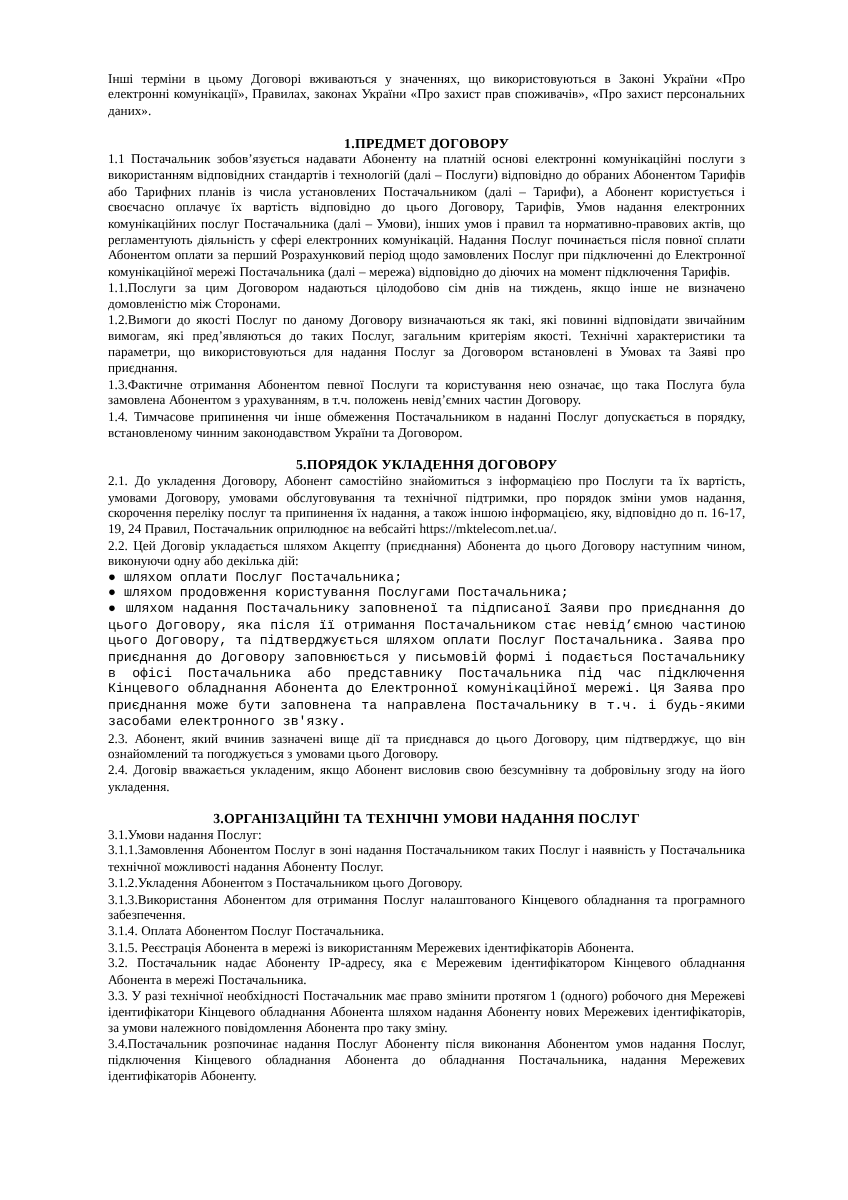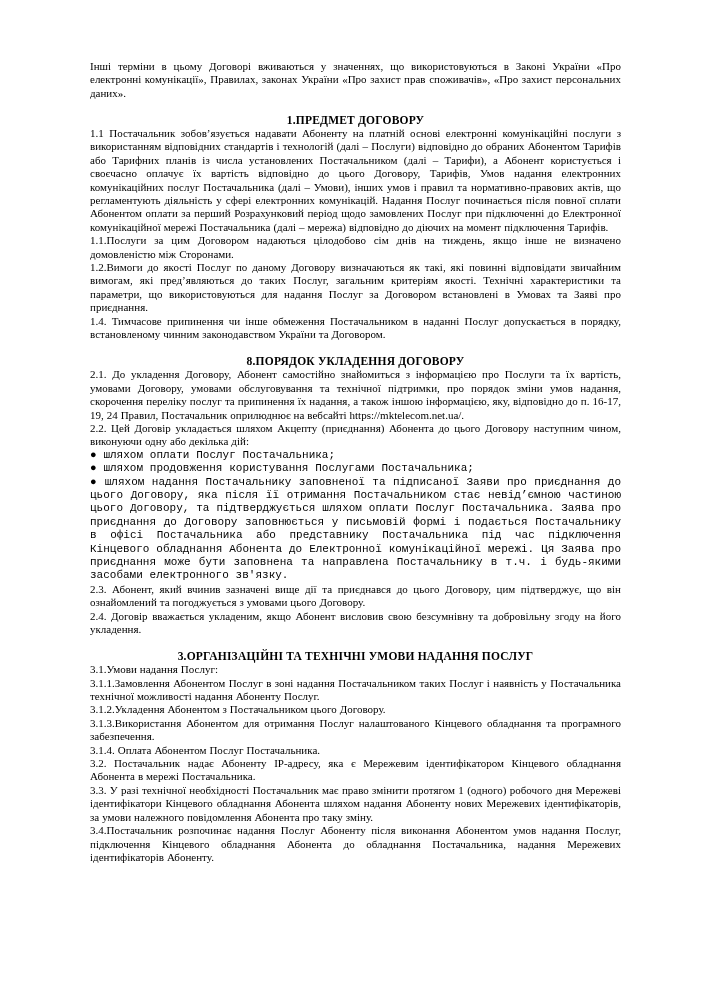"1.3.Фактичне отримання Абонентом певної" p { html: none -> <p>1.3.Фактичне отримання Абонентом певної Послуги та користування нею означає, що така Послуга була замовлена Абонентом з урахуванням, в т.ч. положень невід’ємних частин Договору.</p> }
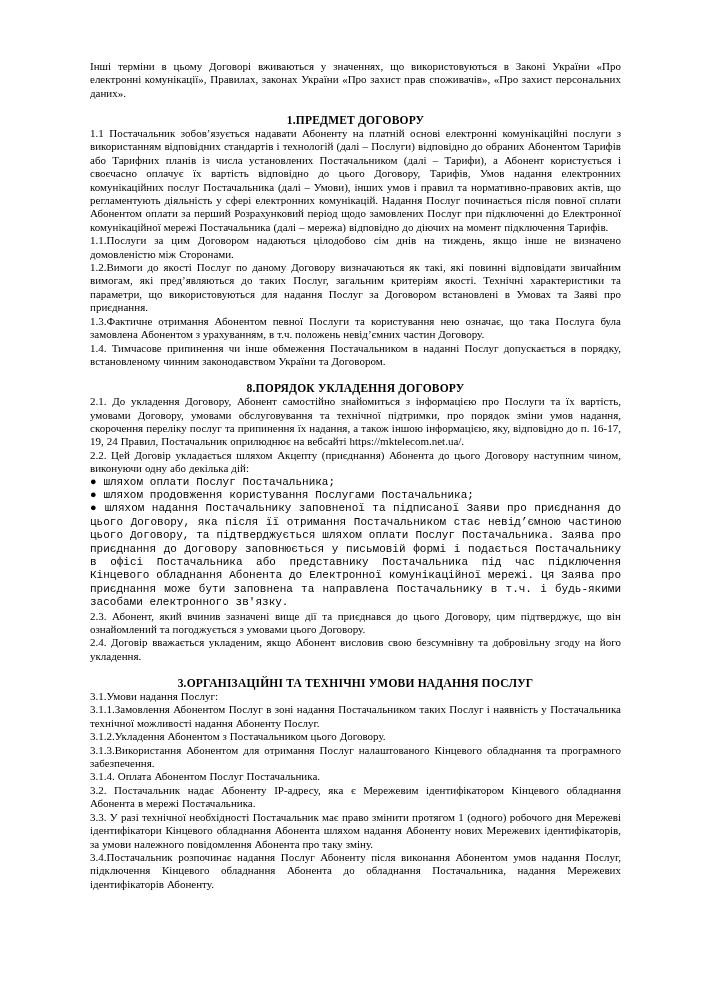"8.ПОРЯДОК УКЛАДЕННЯ ДОГОВОРУ" h2 { text: 8.ПОРЯДОК -> 5.ПОРЯДОК }
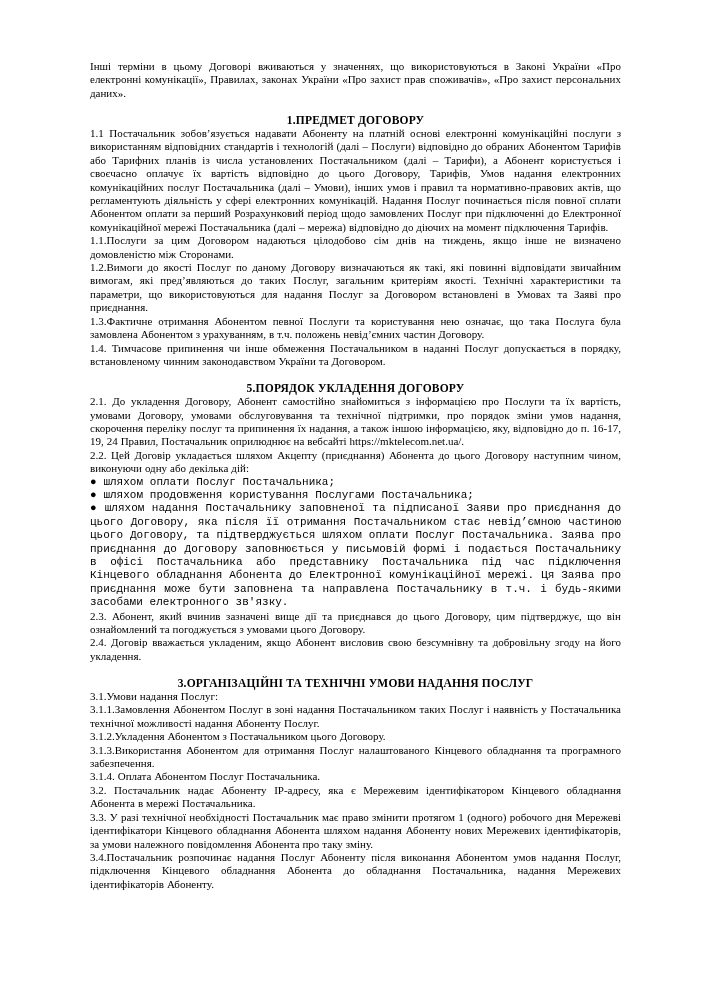"3.1.5. Реєстрація Абонента в мережі" p { html: none -> <p>3.1.5. Реєстрація Абонента в мережі із використанням Мережевих ідентифікаторів Абонента.</p> }
